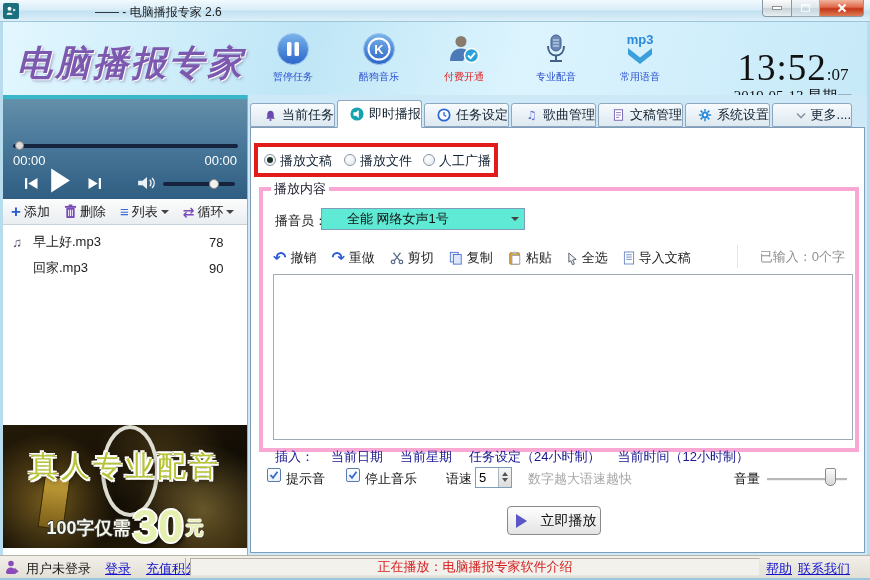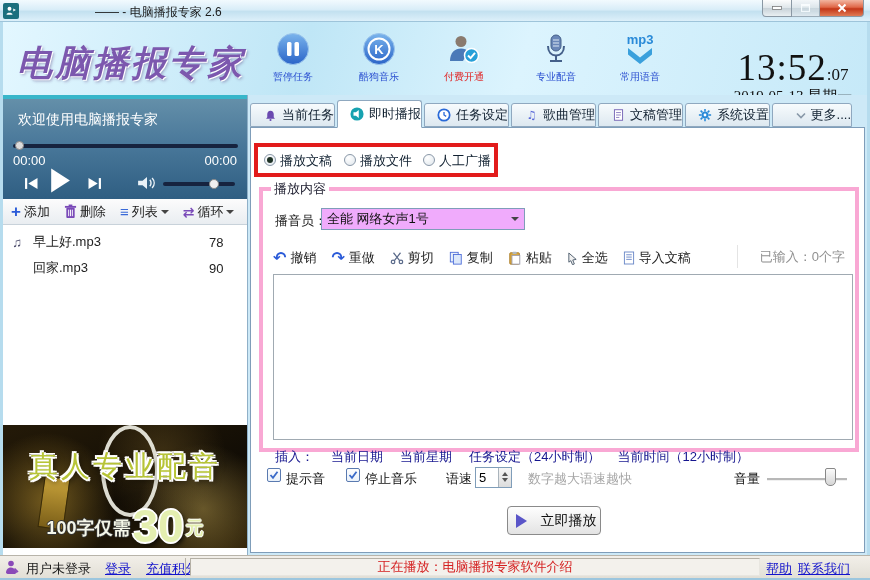"欢迎使用电脑播报专家" div.welcome { html: <div>欢迎使用电脑播报专家</div> -> none }
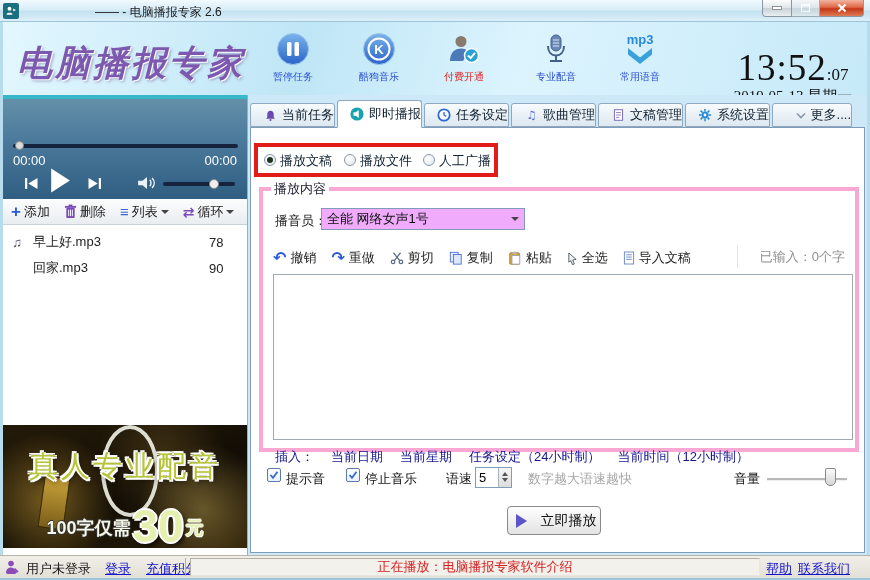"全能 网络女声1号" .select { background: #f0abfc -> #5eead4; padding-left: none -> 20px }
